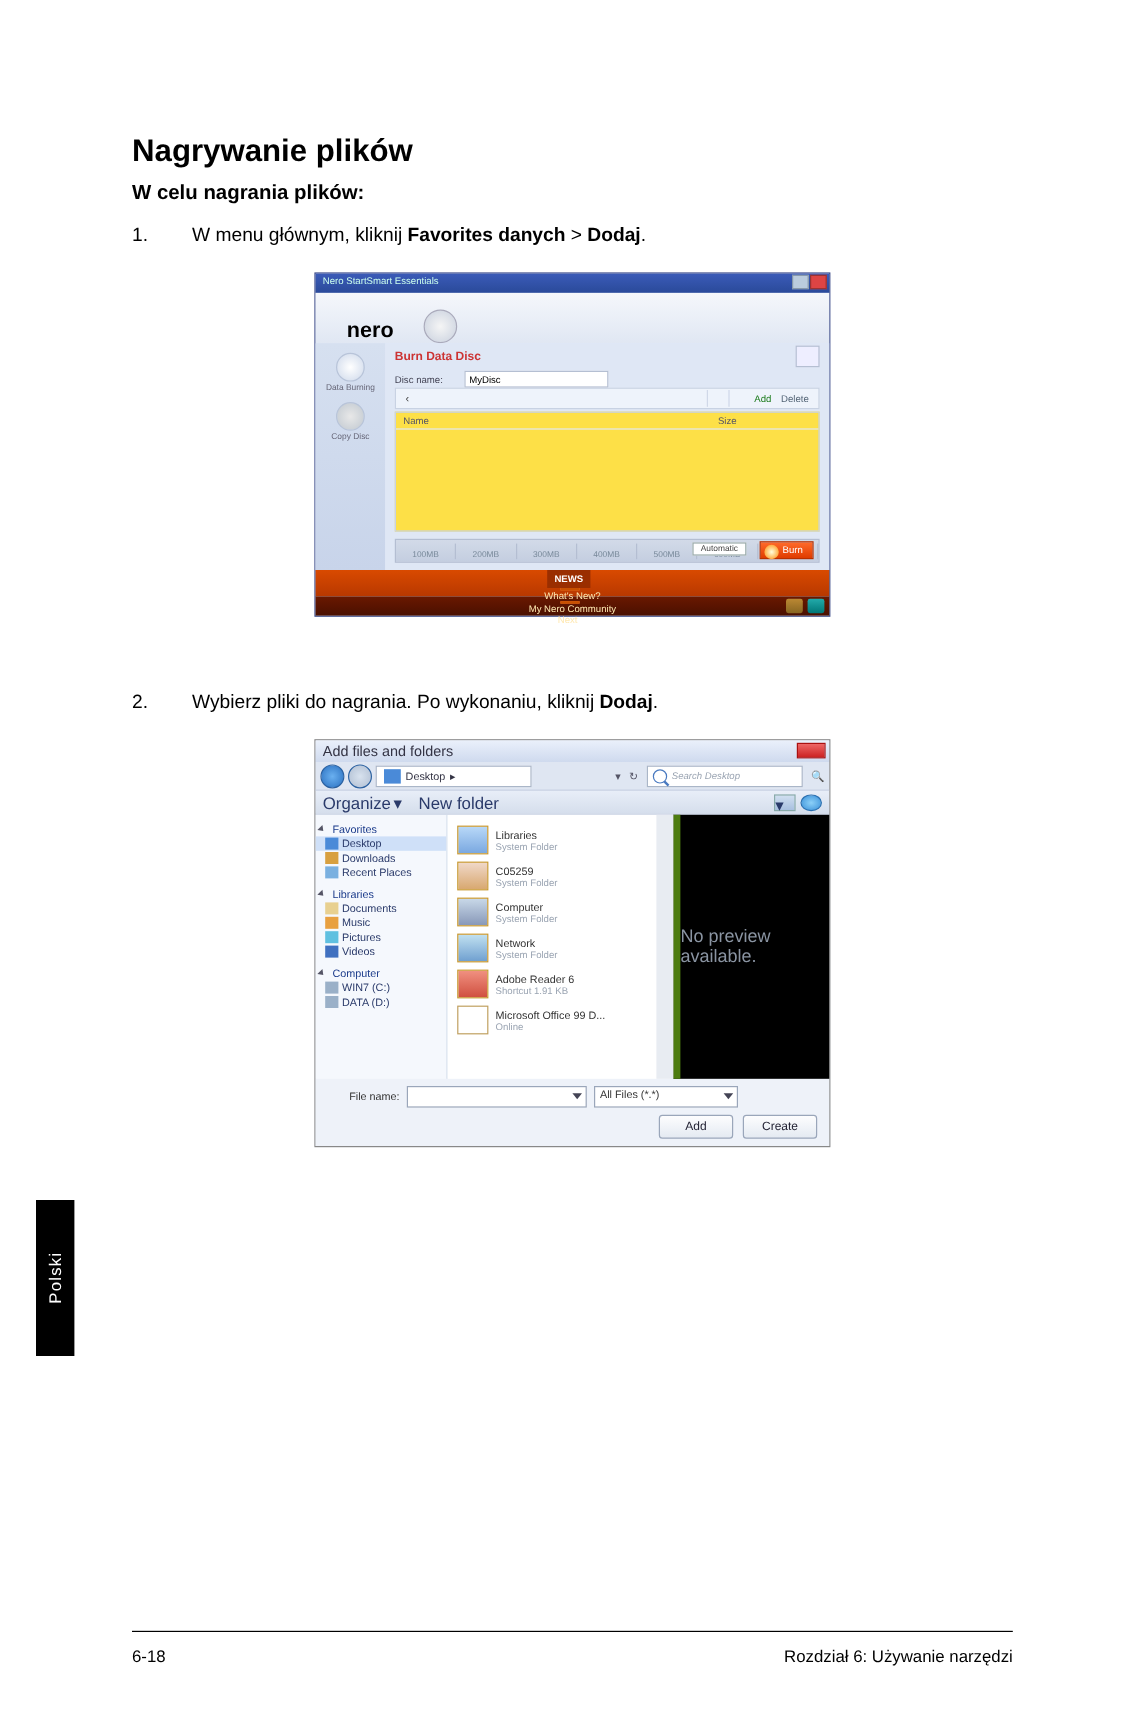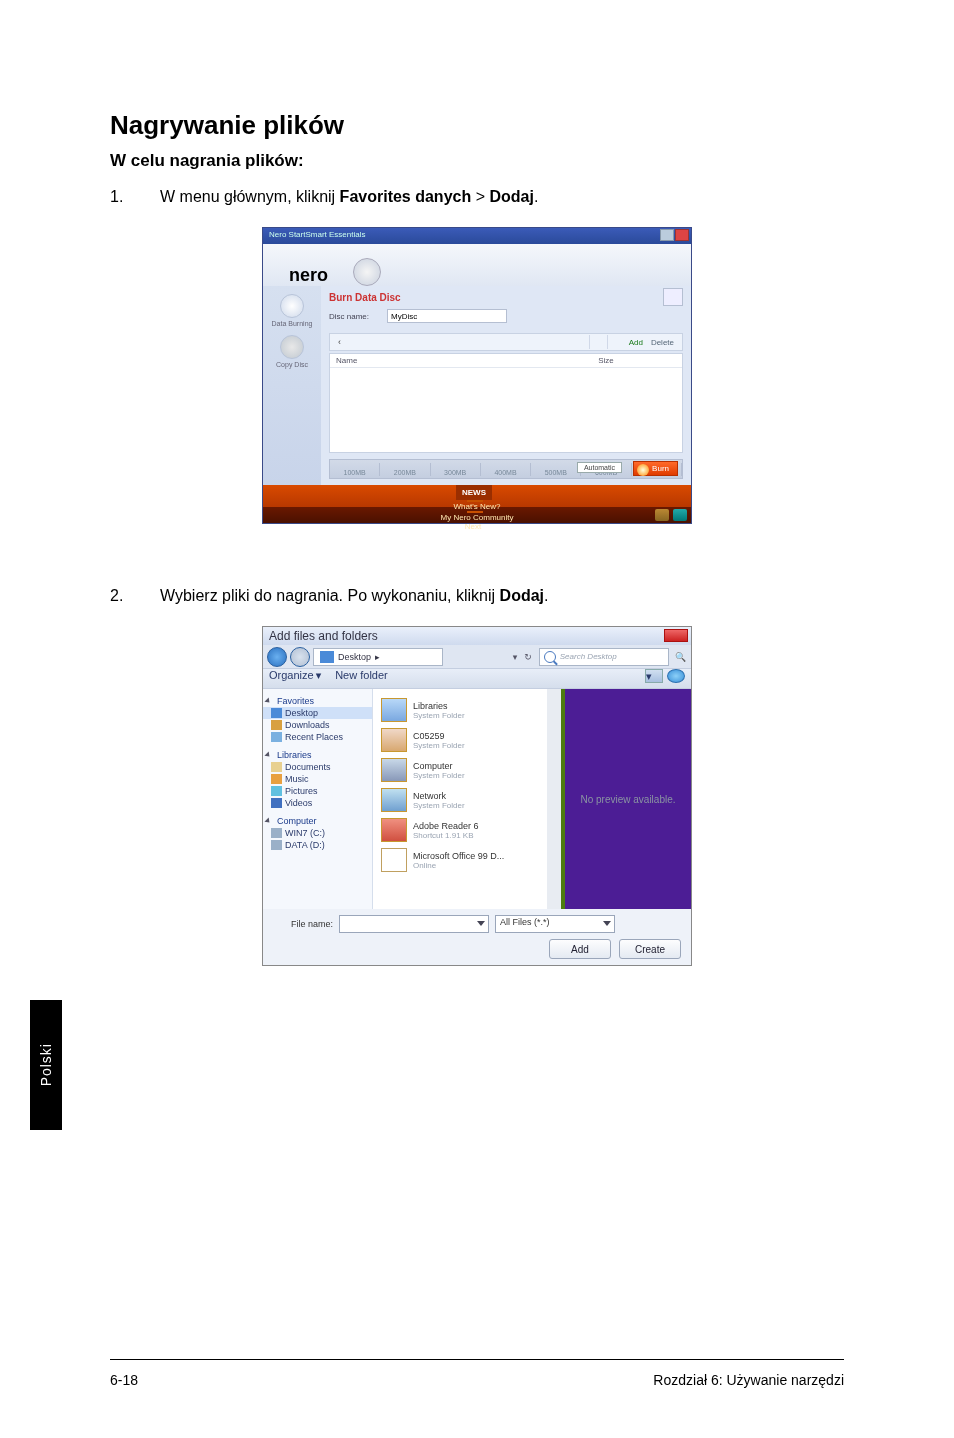"Disc name:" .shot1 .field-row { margin-bottom: 10px -> none }
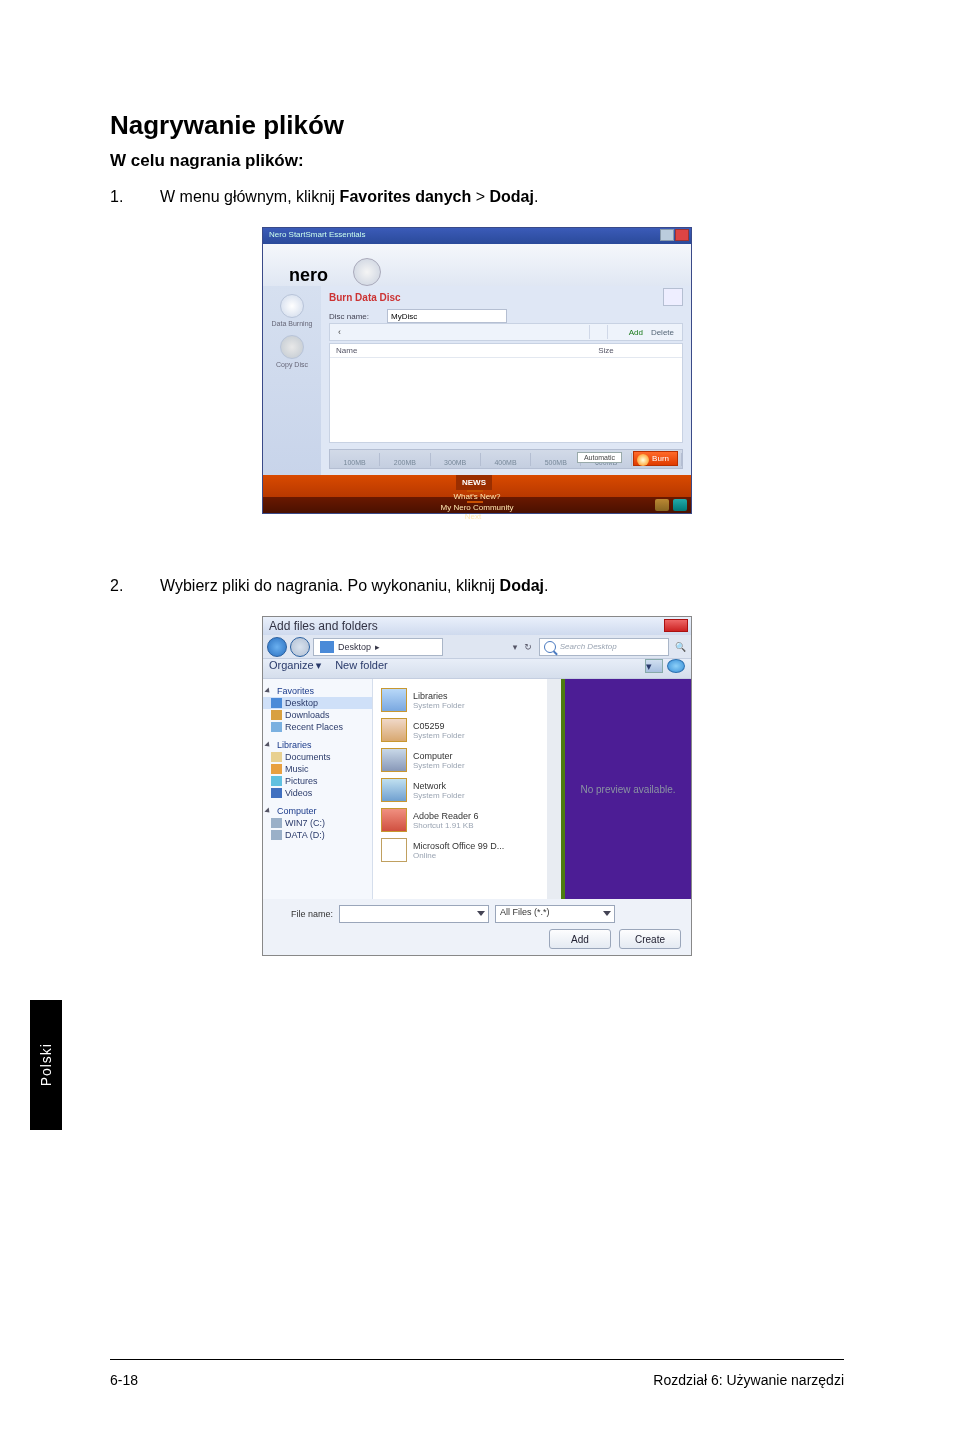"Name Size" .shot1 .filearea { background: #ffffff -> #fde047 }
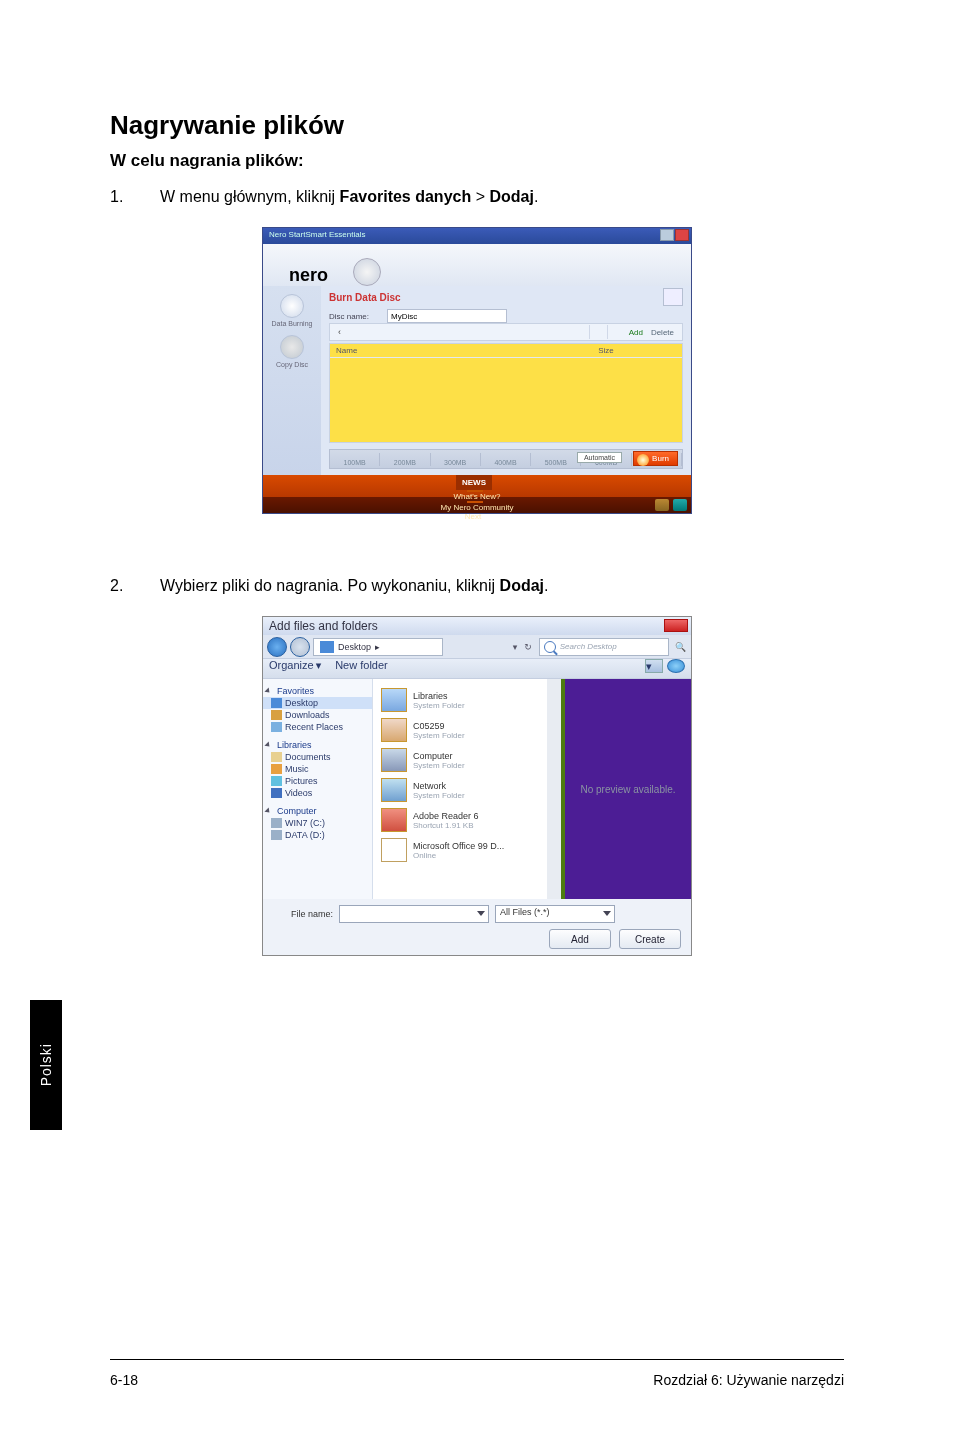"Organize" .shot2 .orgbar { align-items: flex-start -> center; font-size: 11px -> 14px }
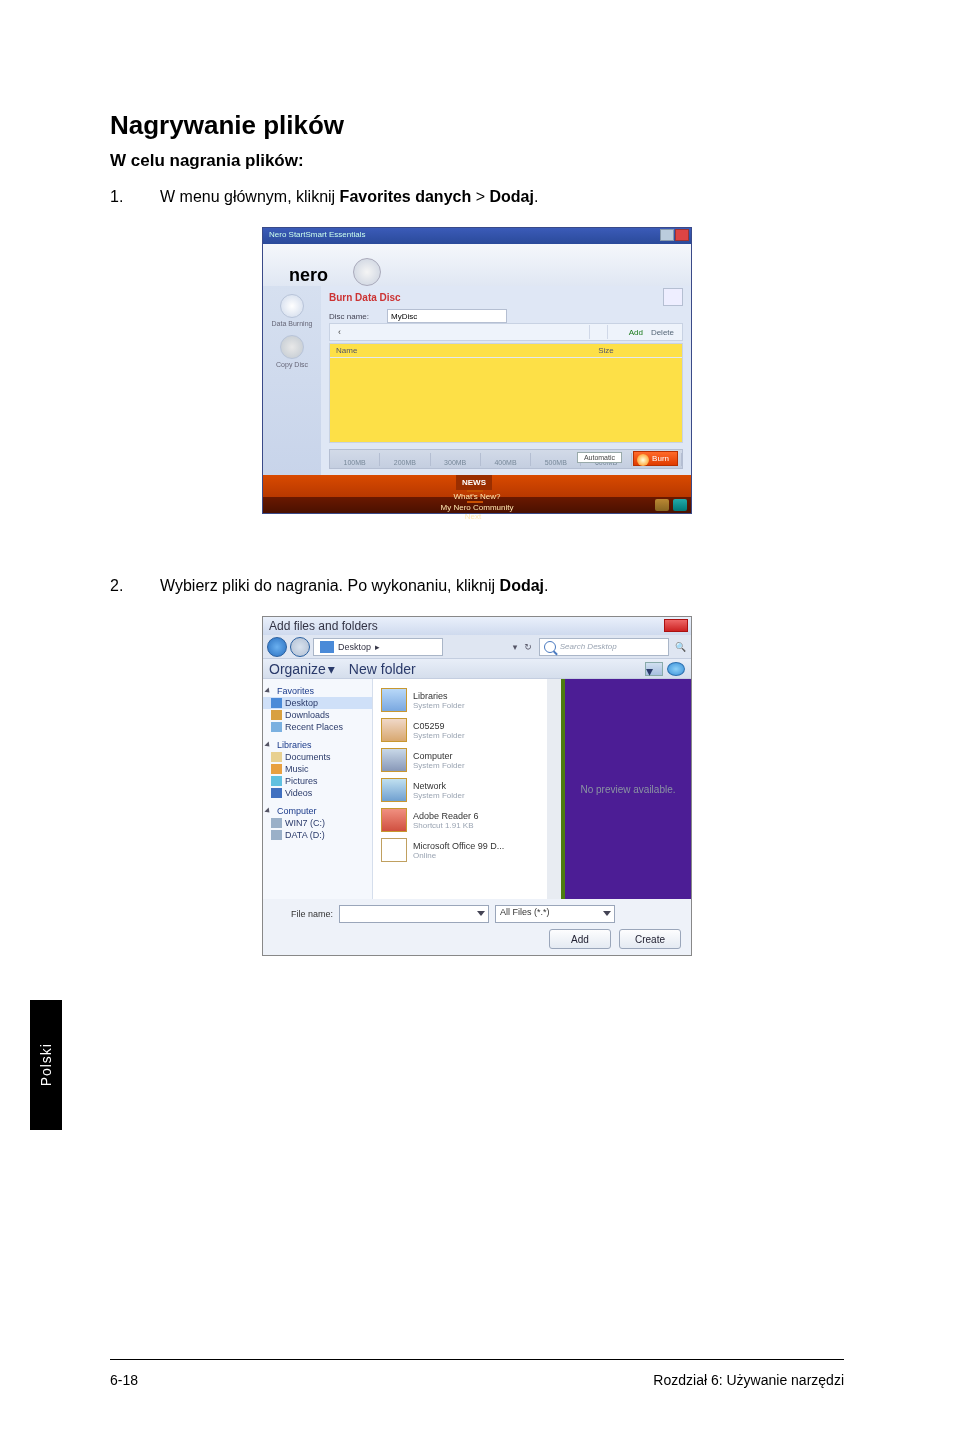"No preview available." .shot2 .preview { background: #4c1d95 -> #000000; border-left: 4px solid #4d7c0f -> 6px solid #4d7c0f; font-size: 10px -> 15px }
